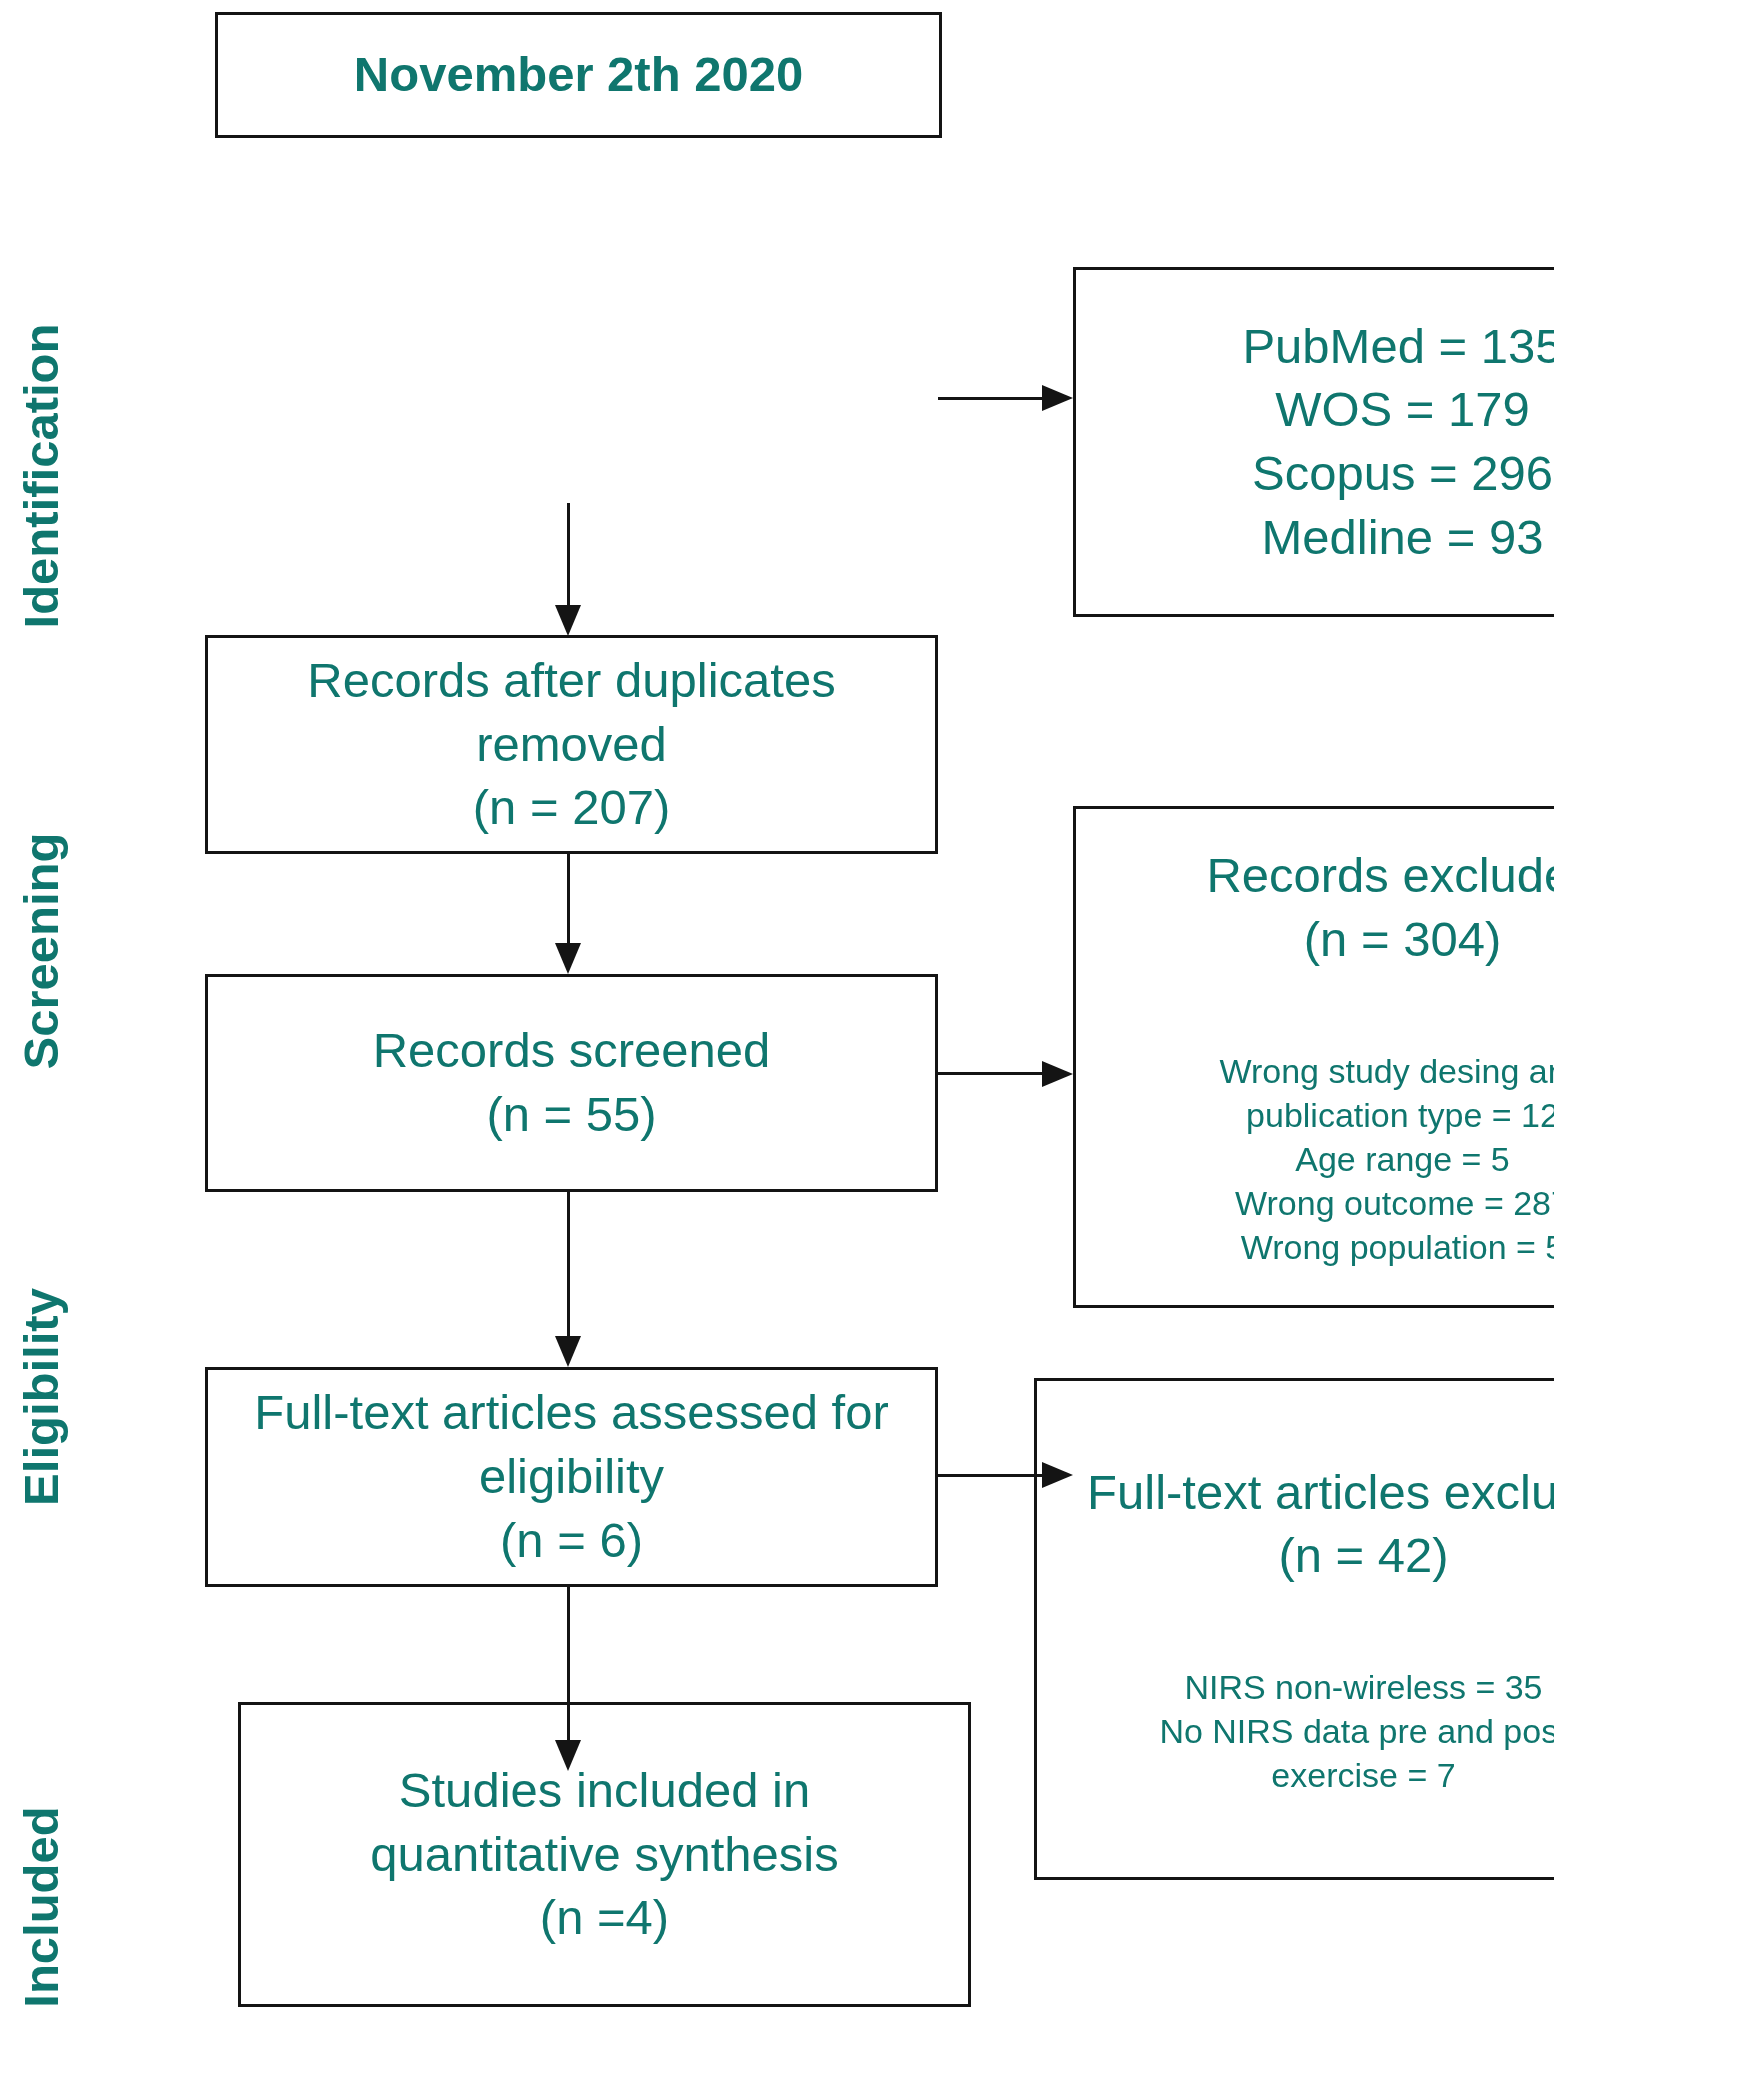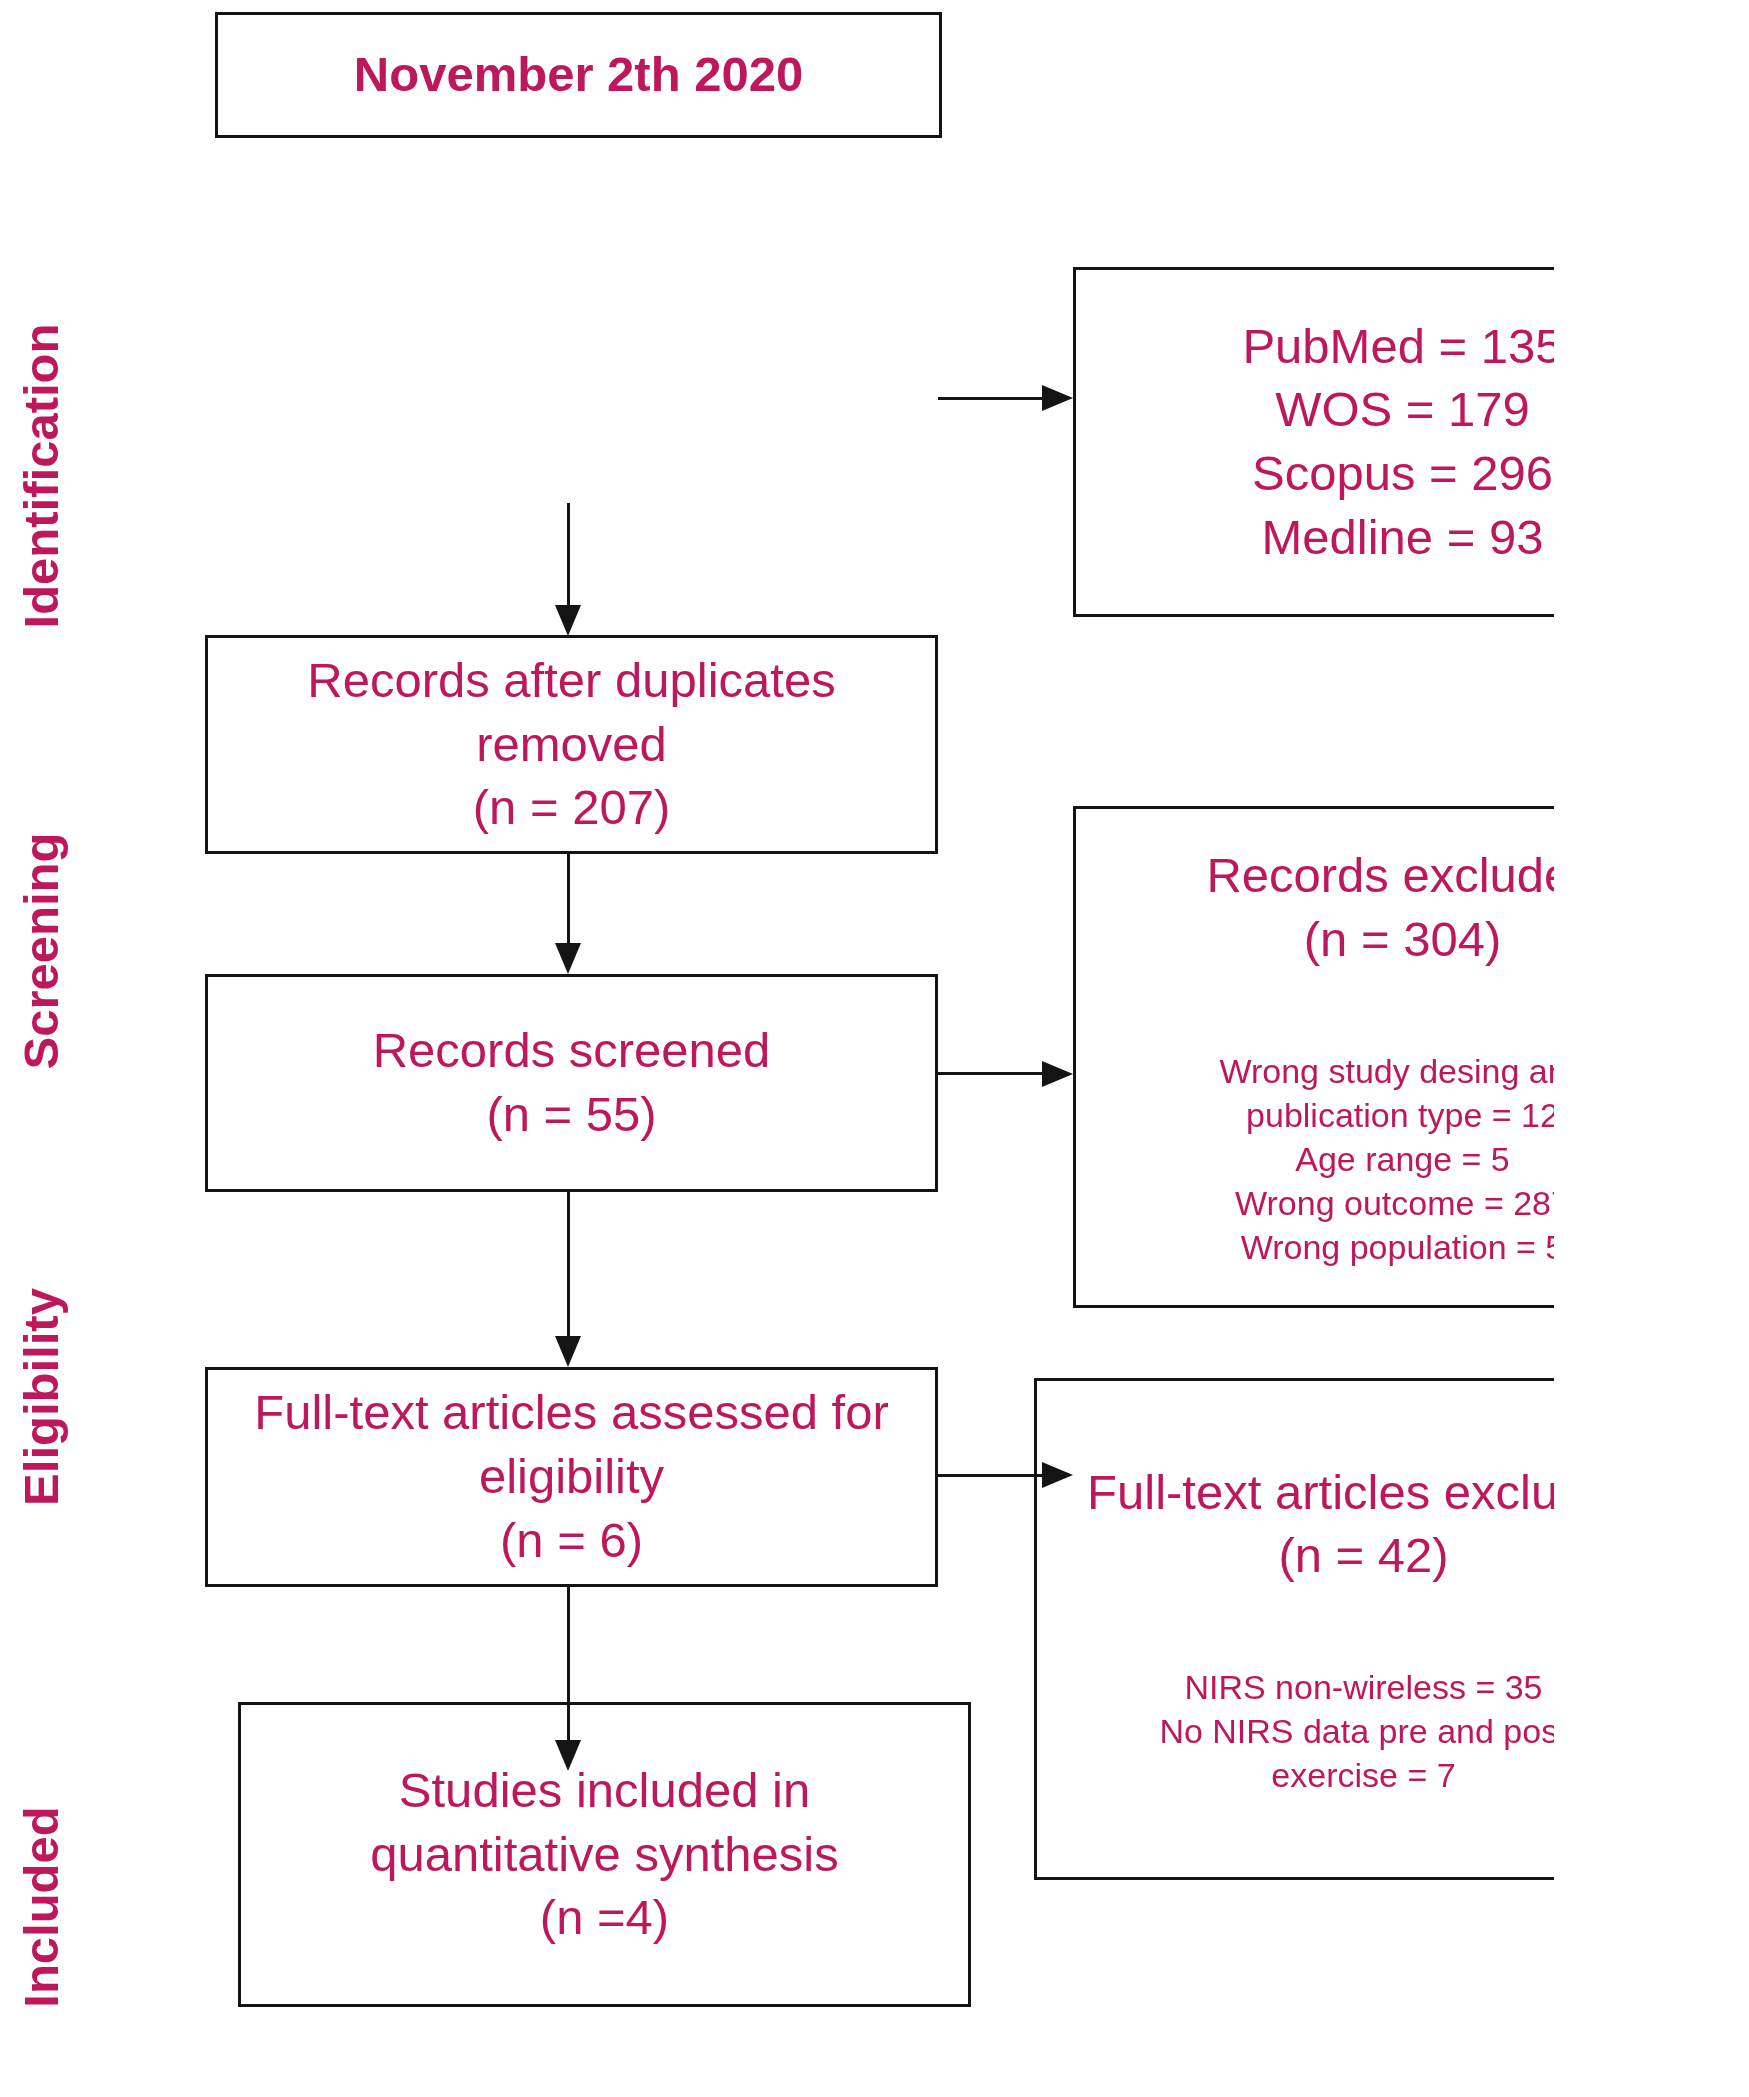"November 2th 2020" .canvas { color: #be185d -> #0f766e }
